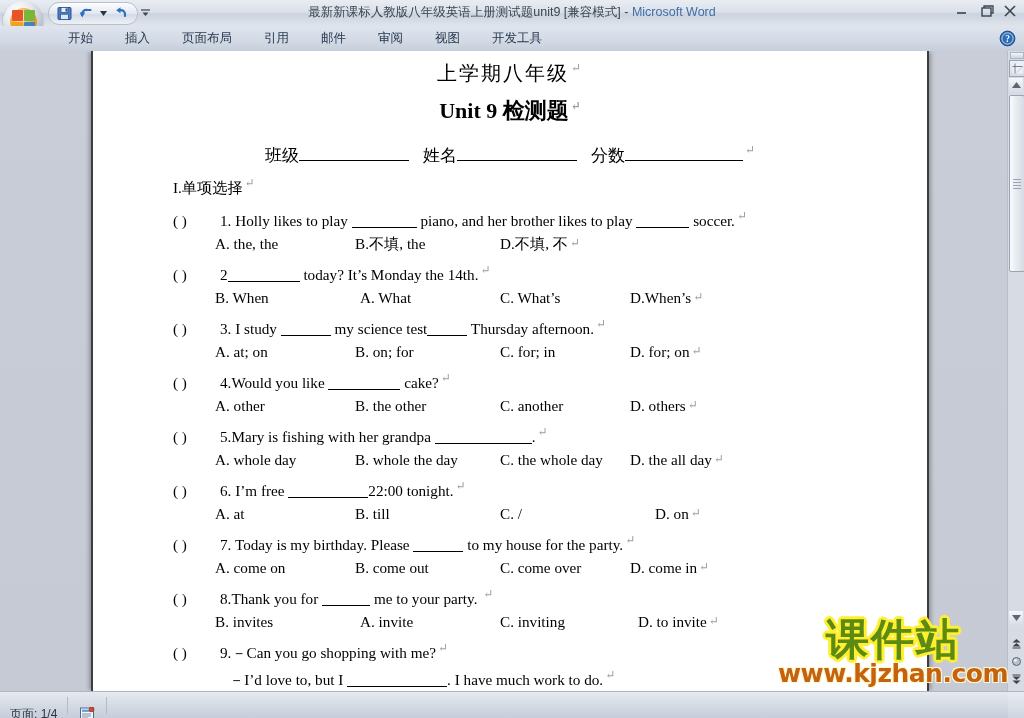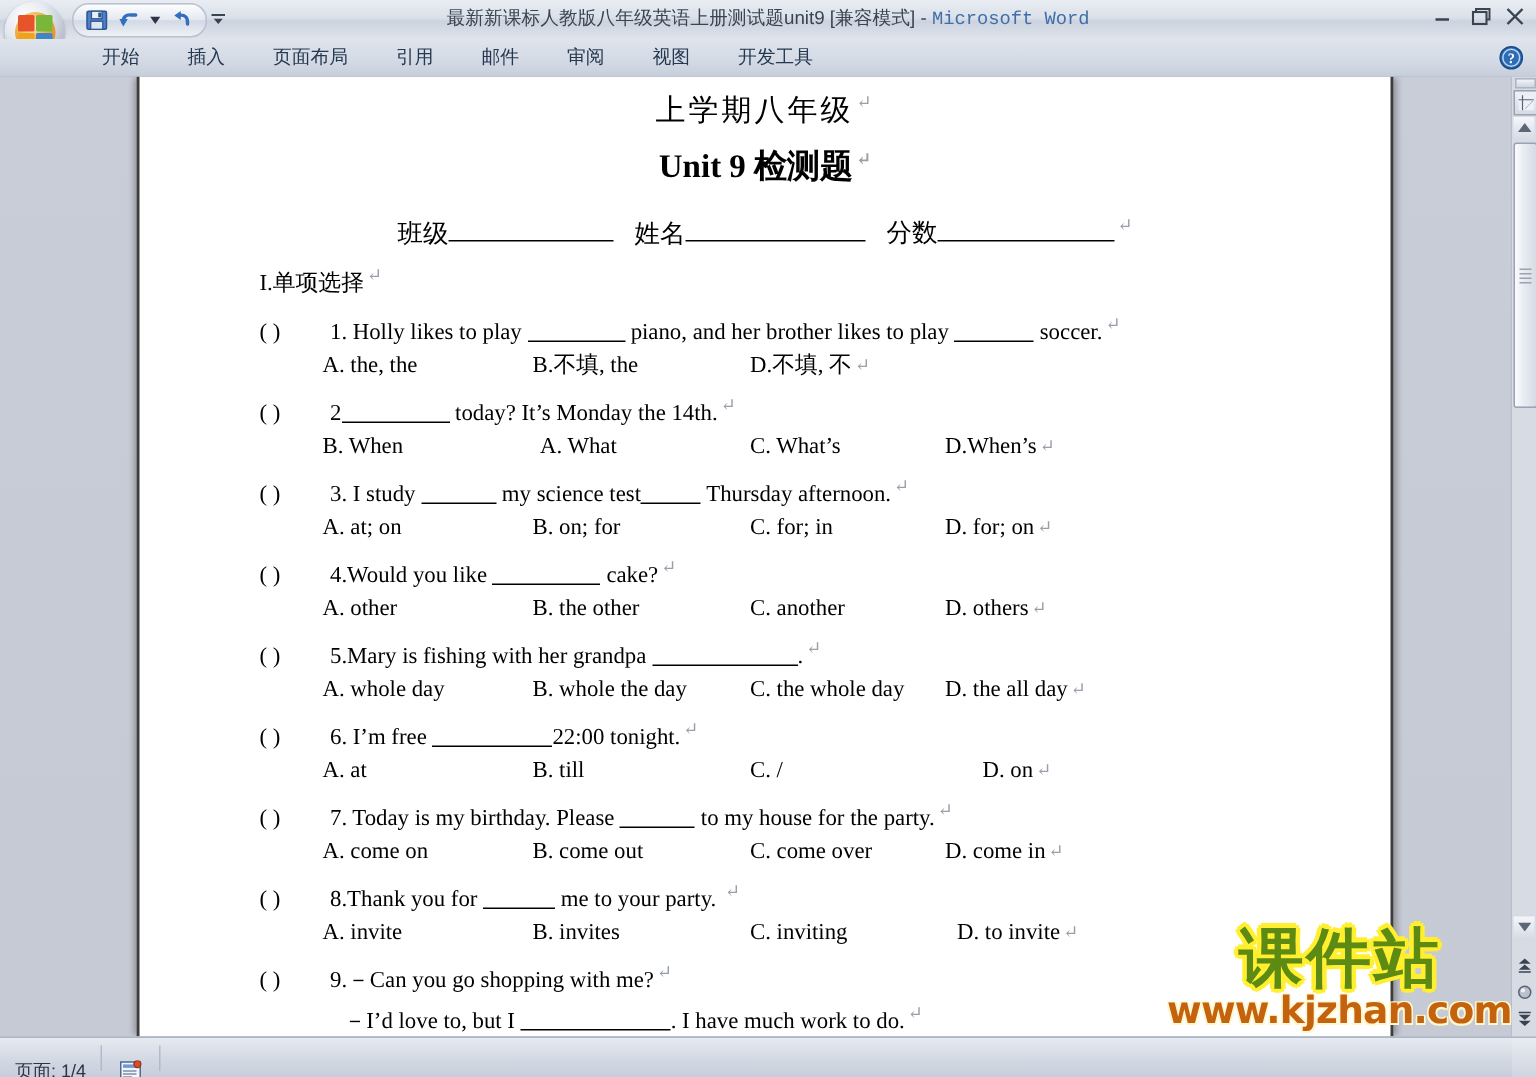"Microsoft Word" .title-text .app-name { font-family: Liberation Mono, monospace -> none }
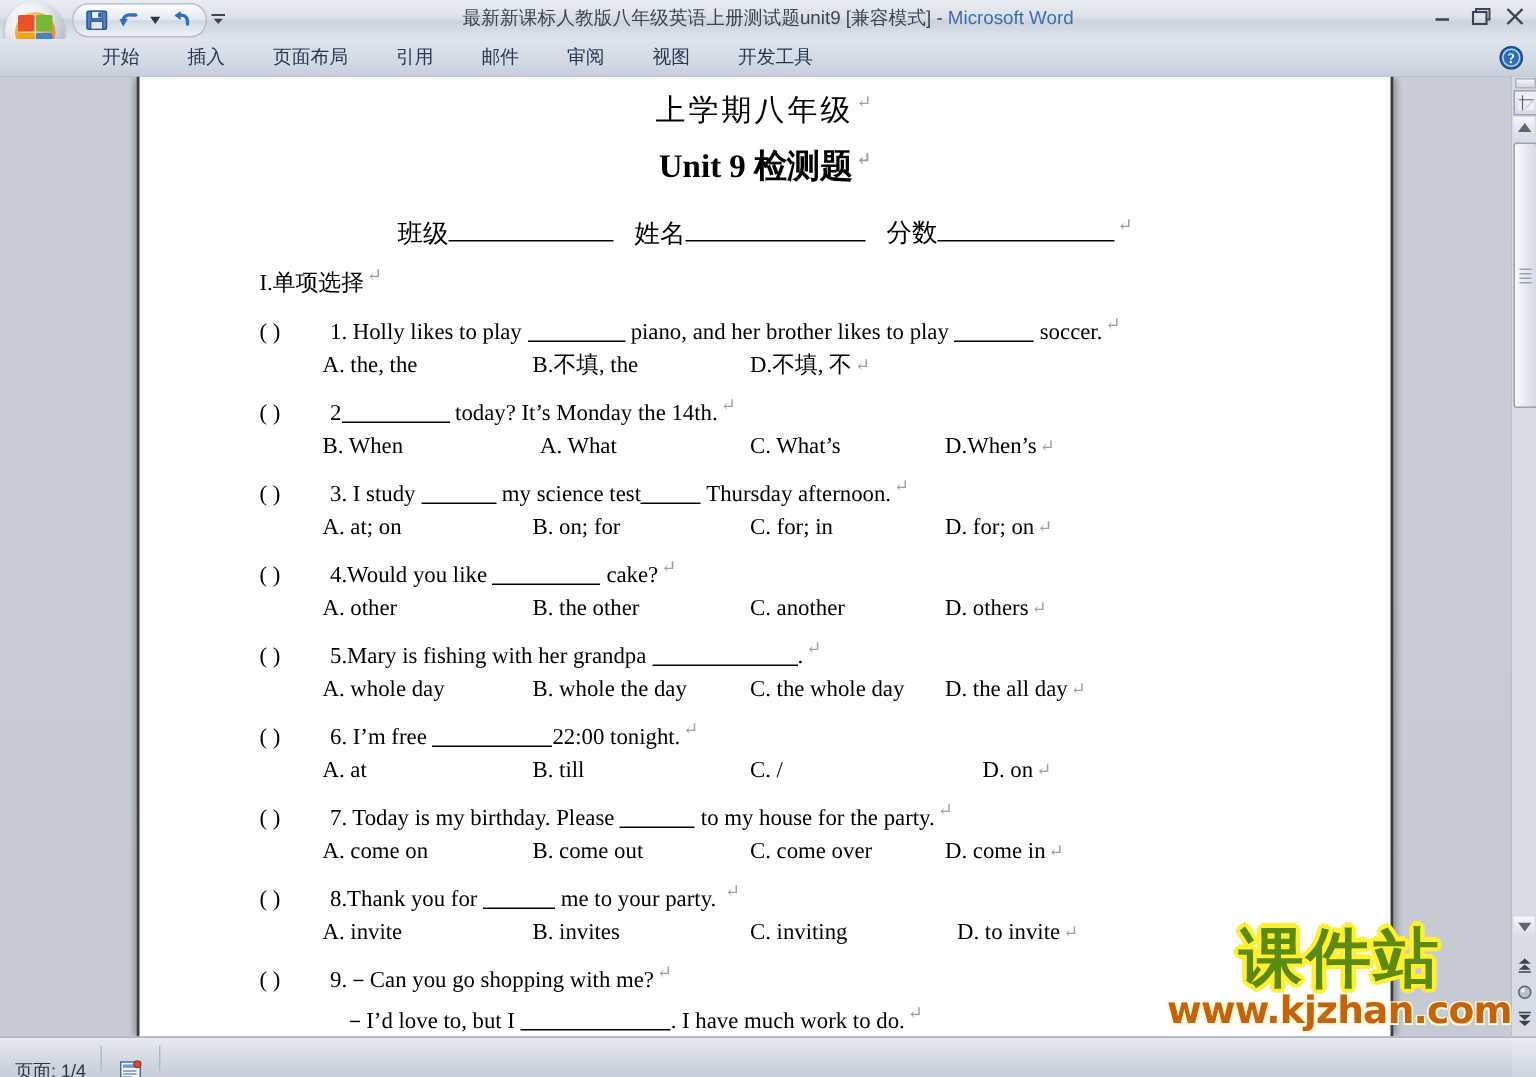"A. invite" span.opt { order: before "B. invites" -> after "B. invites" }
